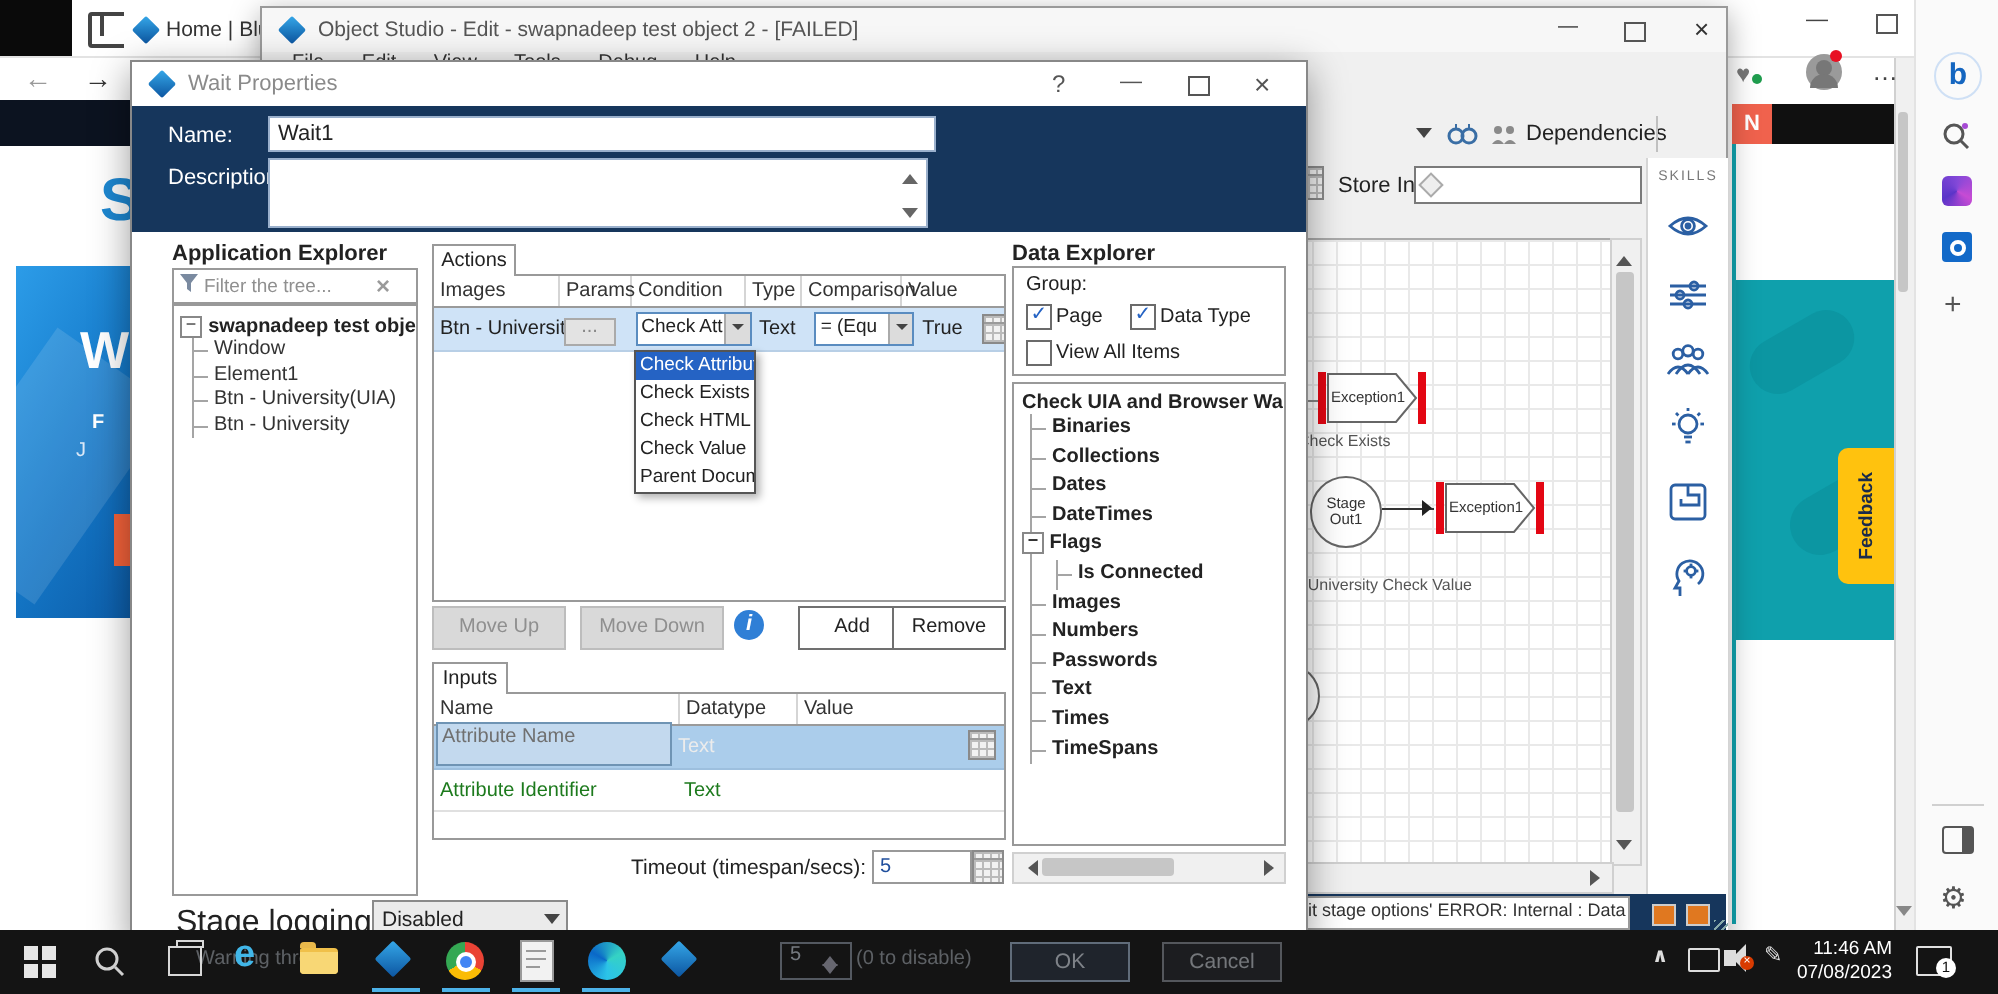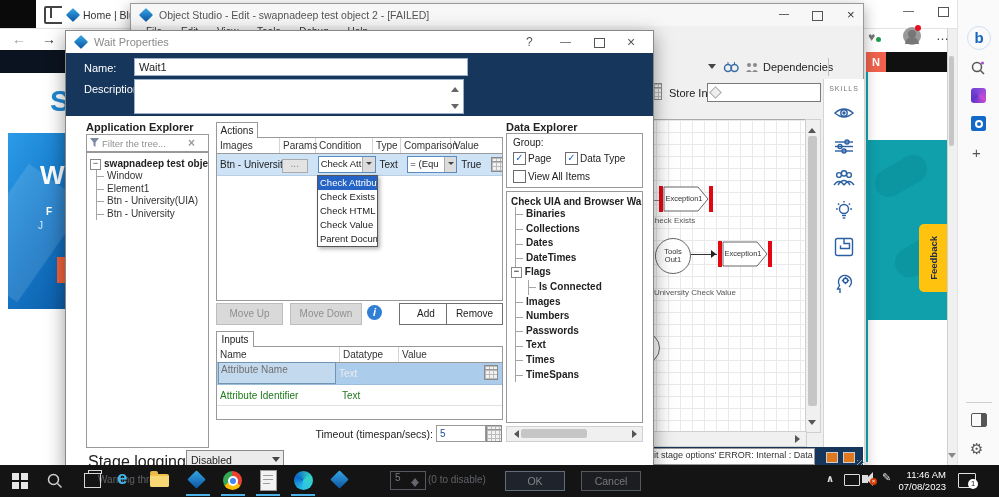"Tools Out1" span { text: Tools -> Stage }
